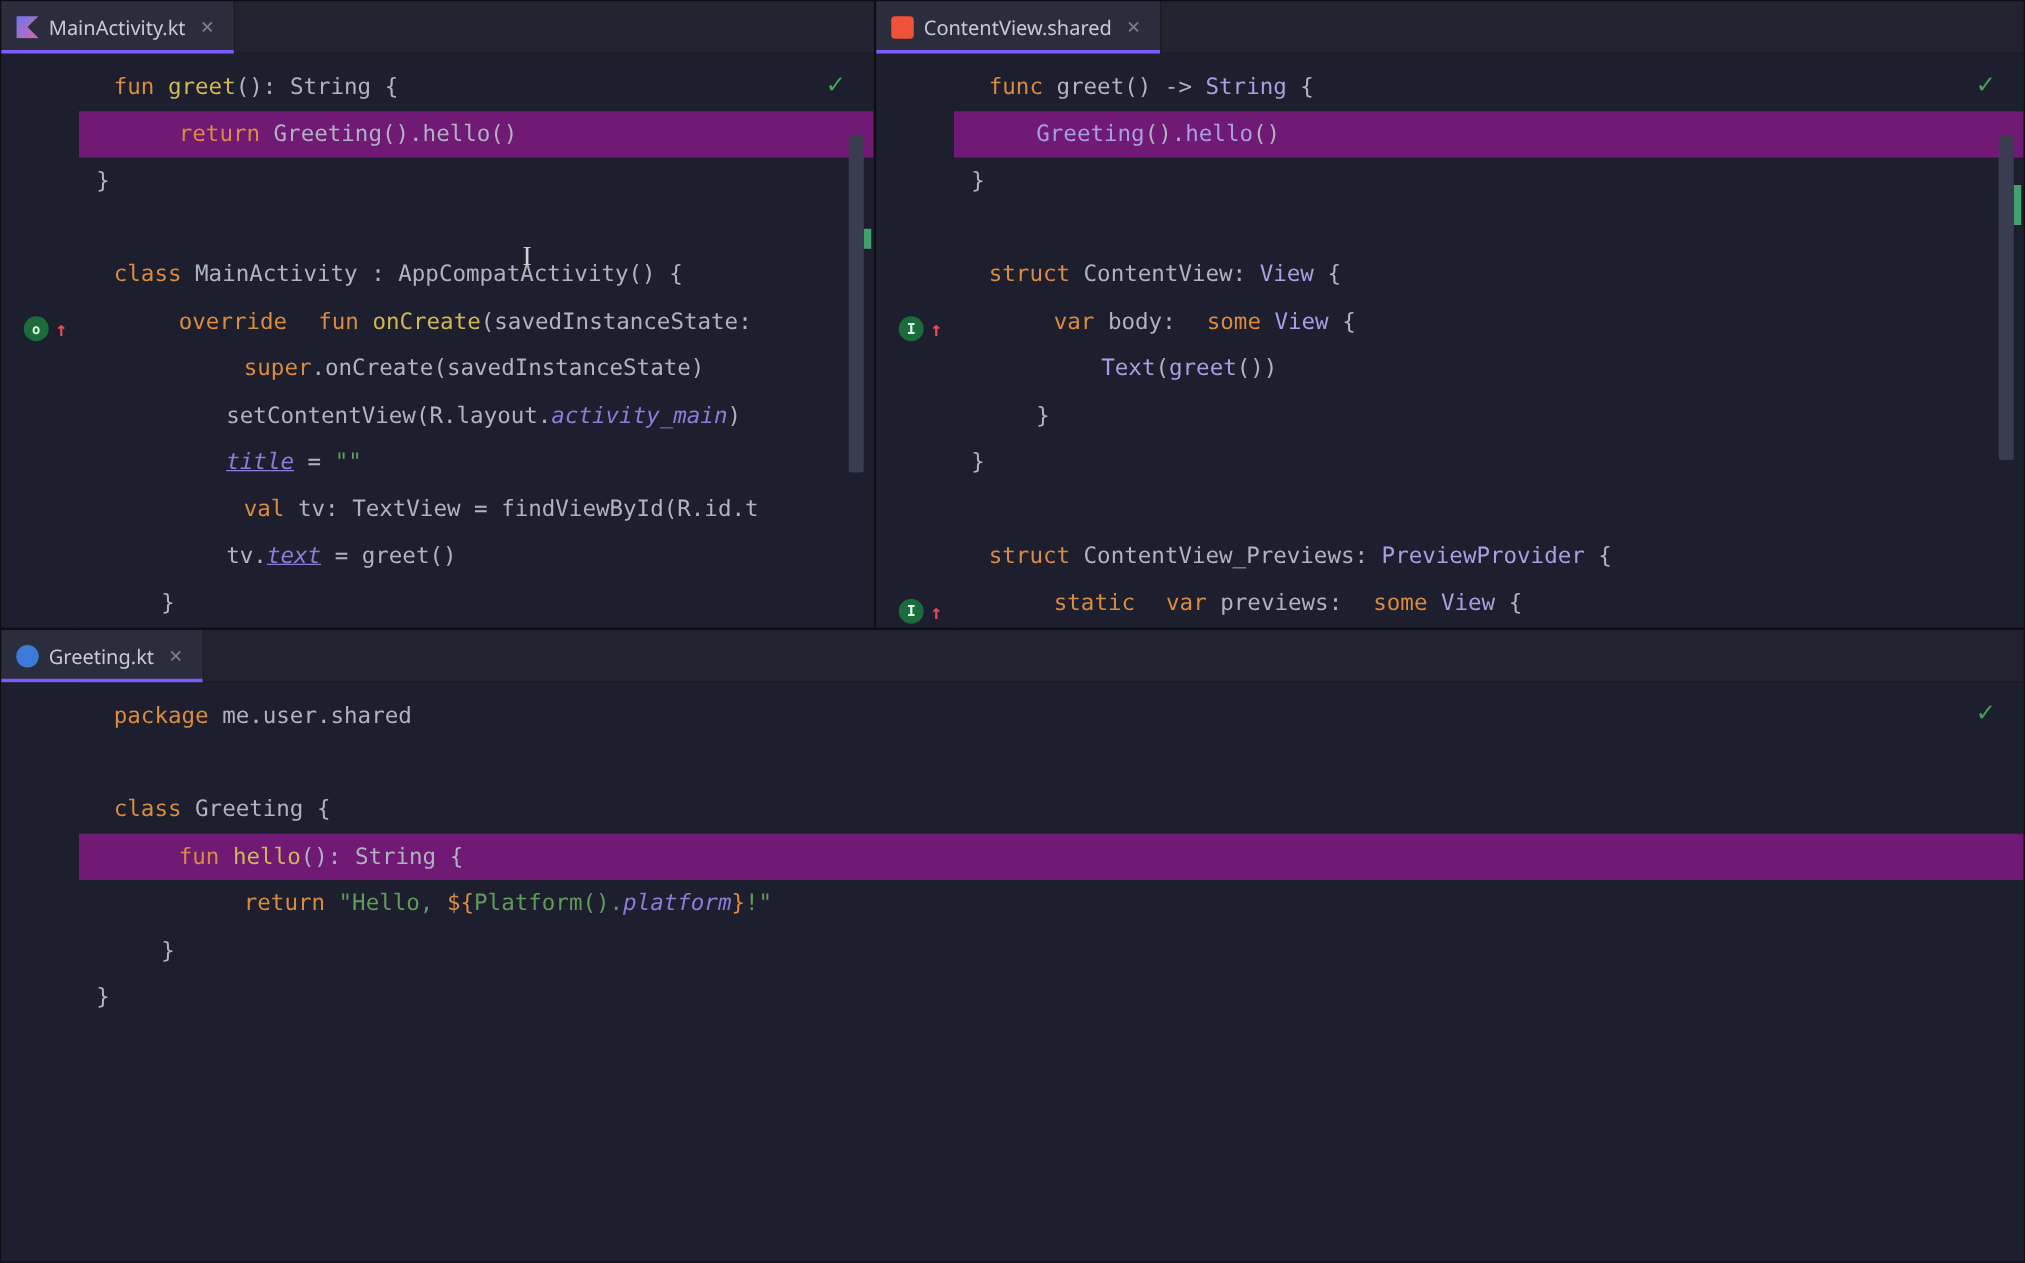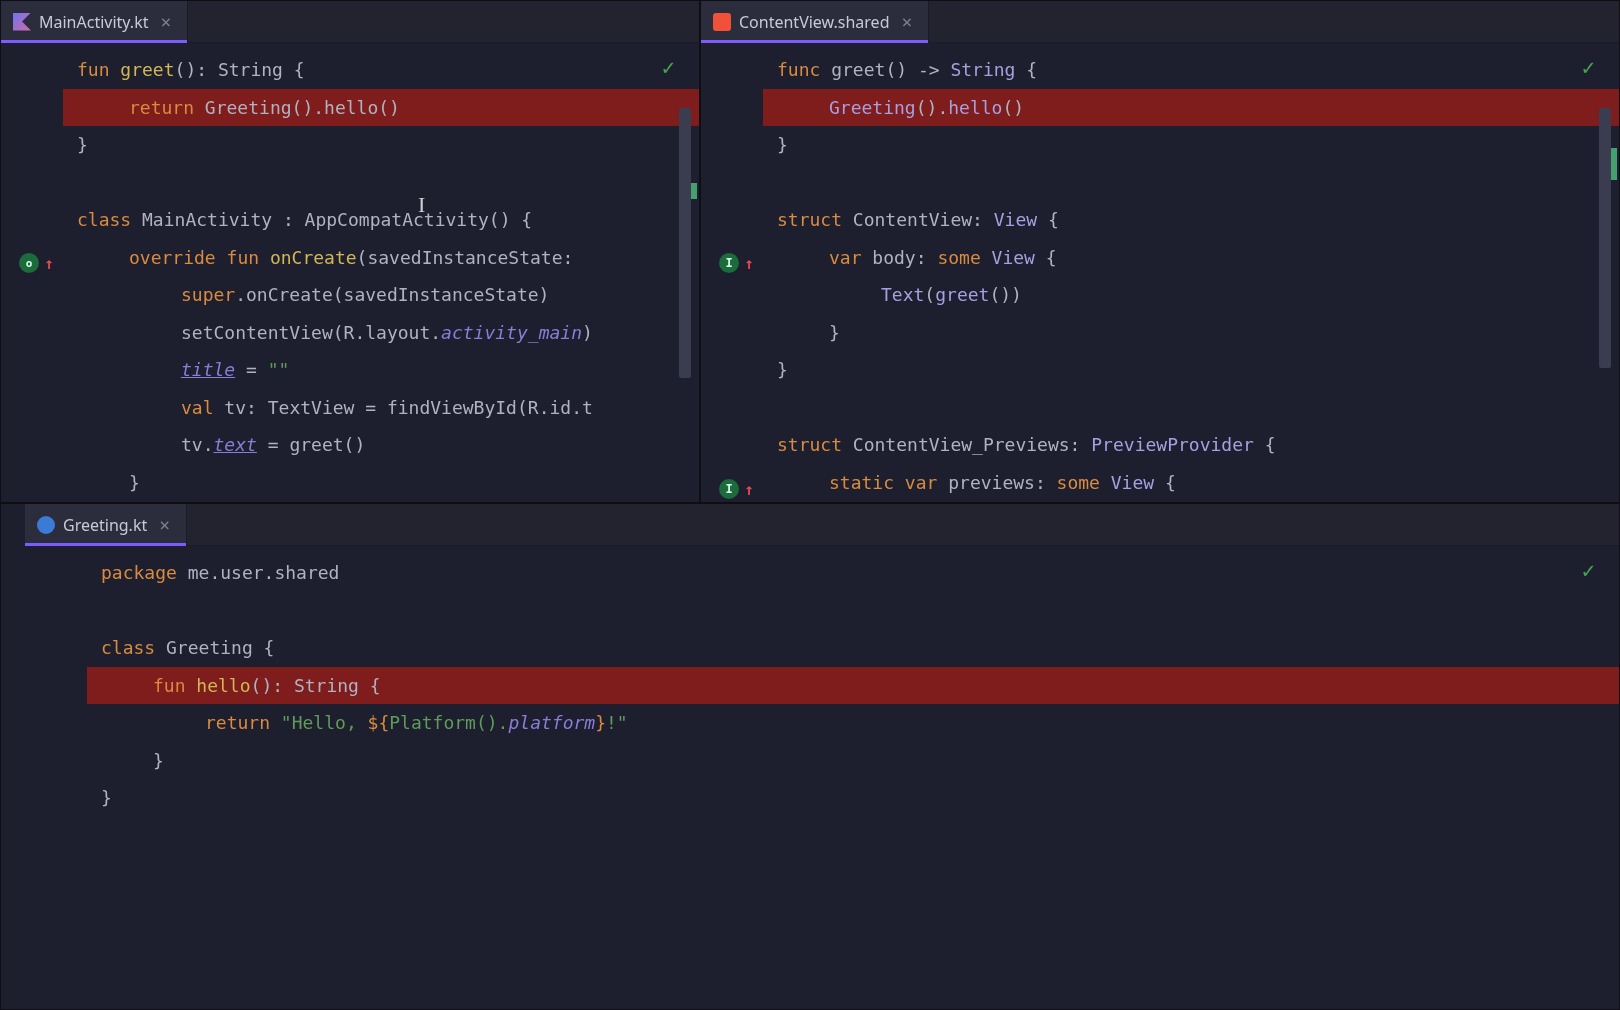"fun" .kw { margin-left: none -> 14px }
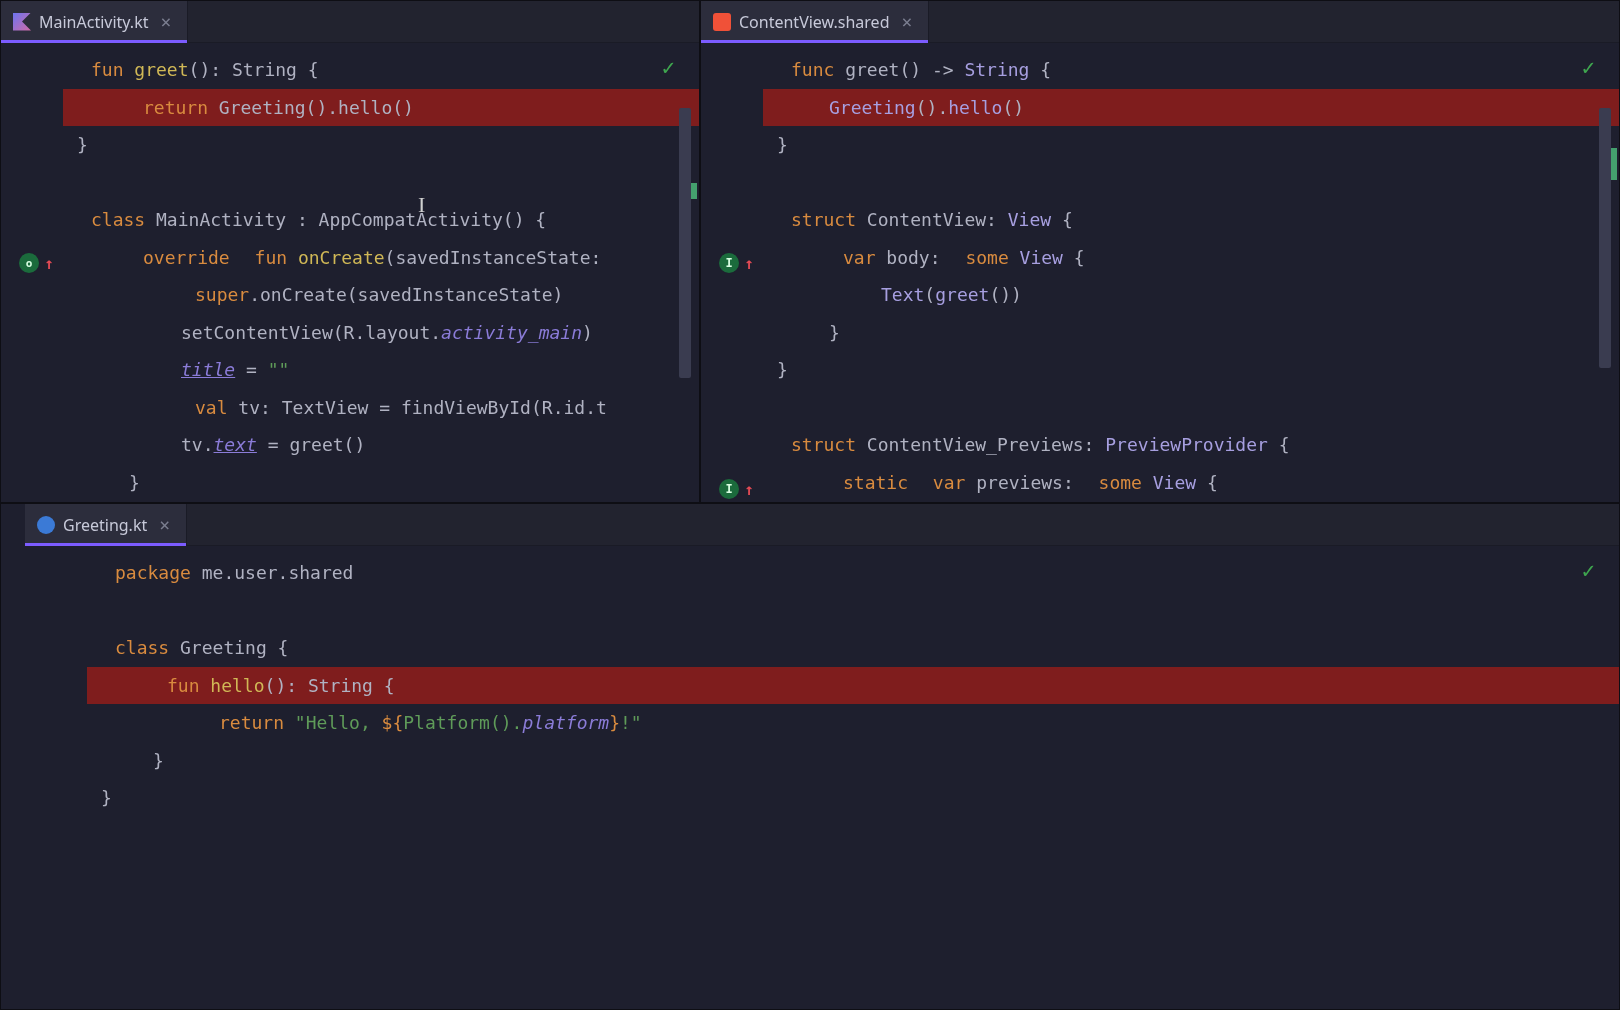"return Greeting().hello()" .l.hl { background: #7f1d1d -> #701a75 }
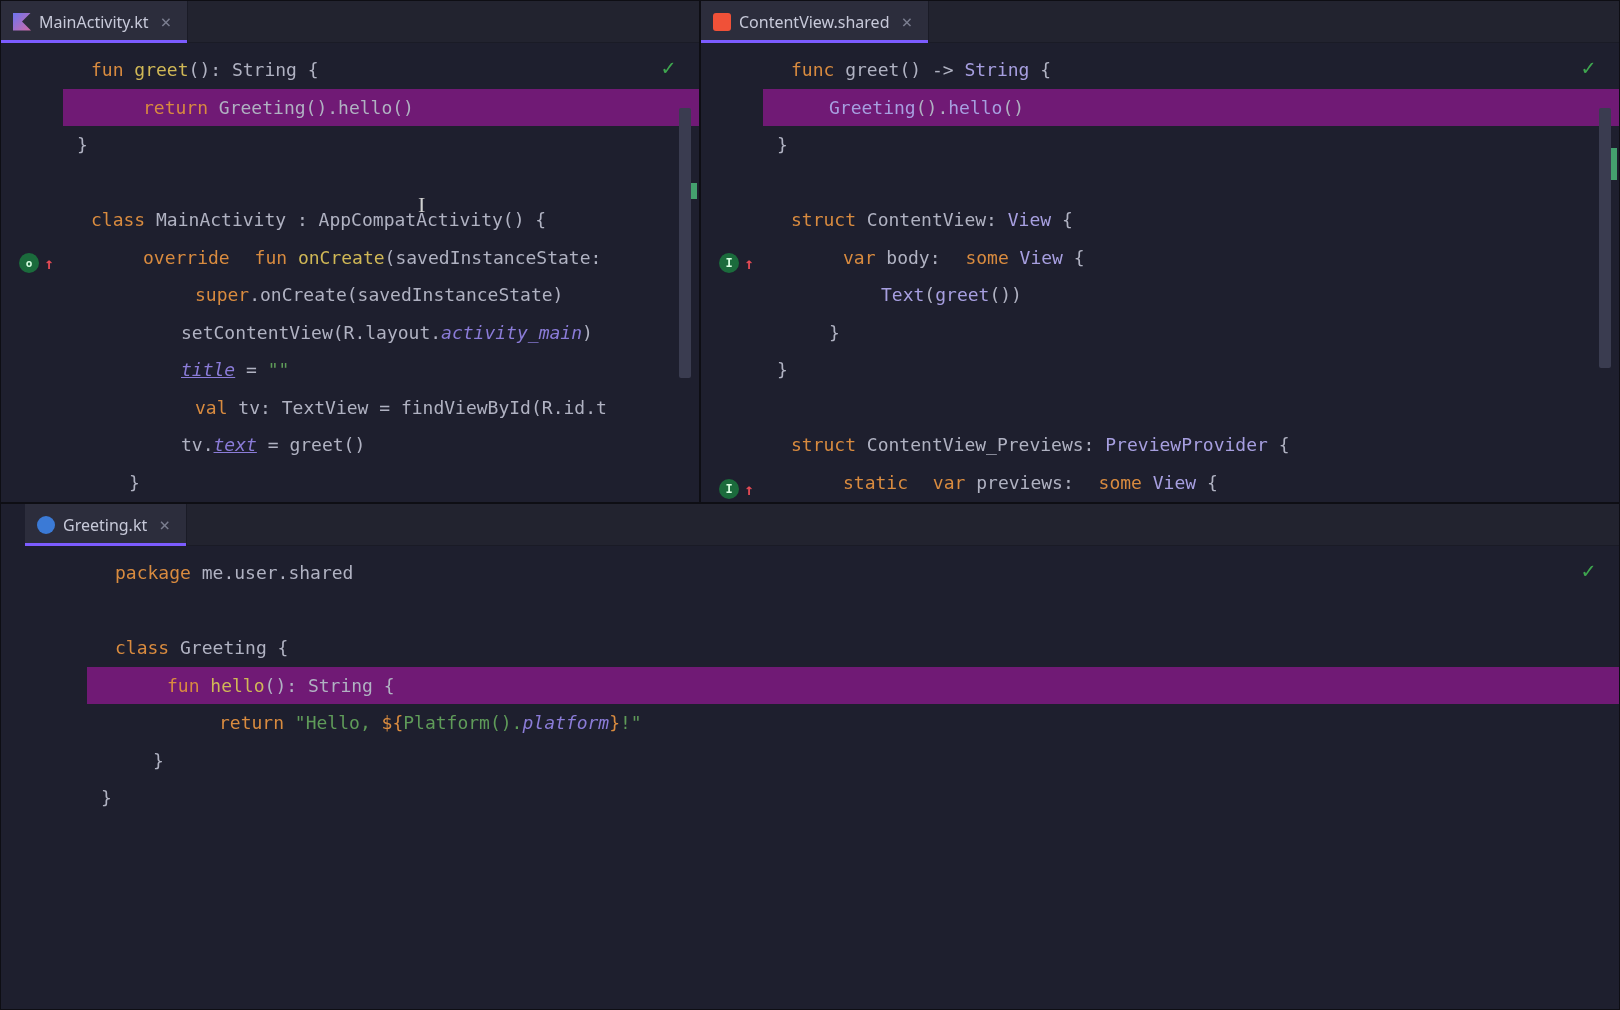"Greeting.kt" .pane-bottom { padding-left: 24px -> none }
